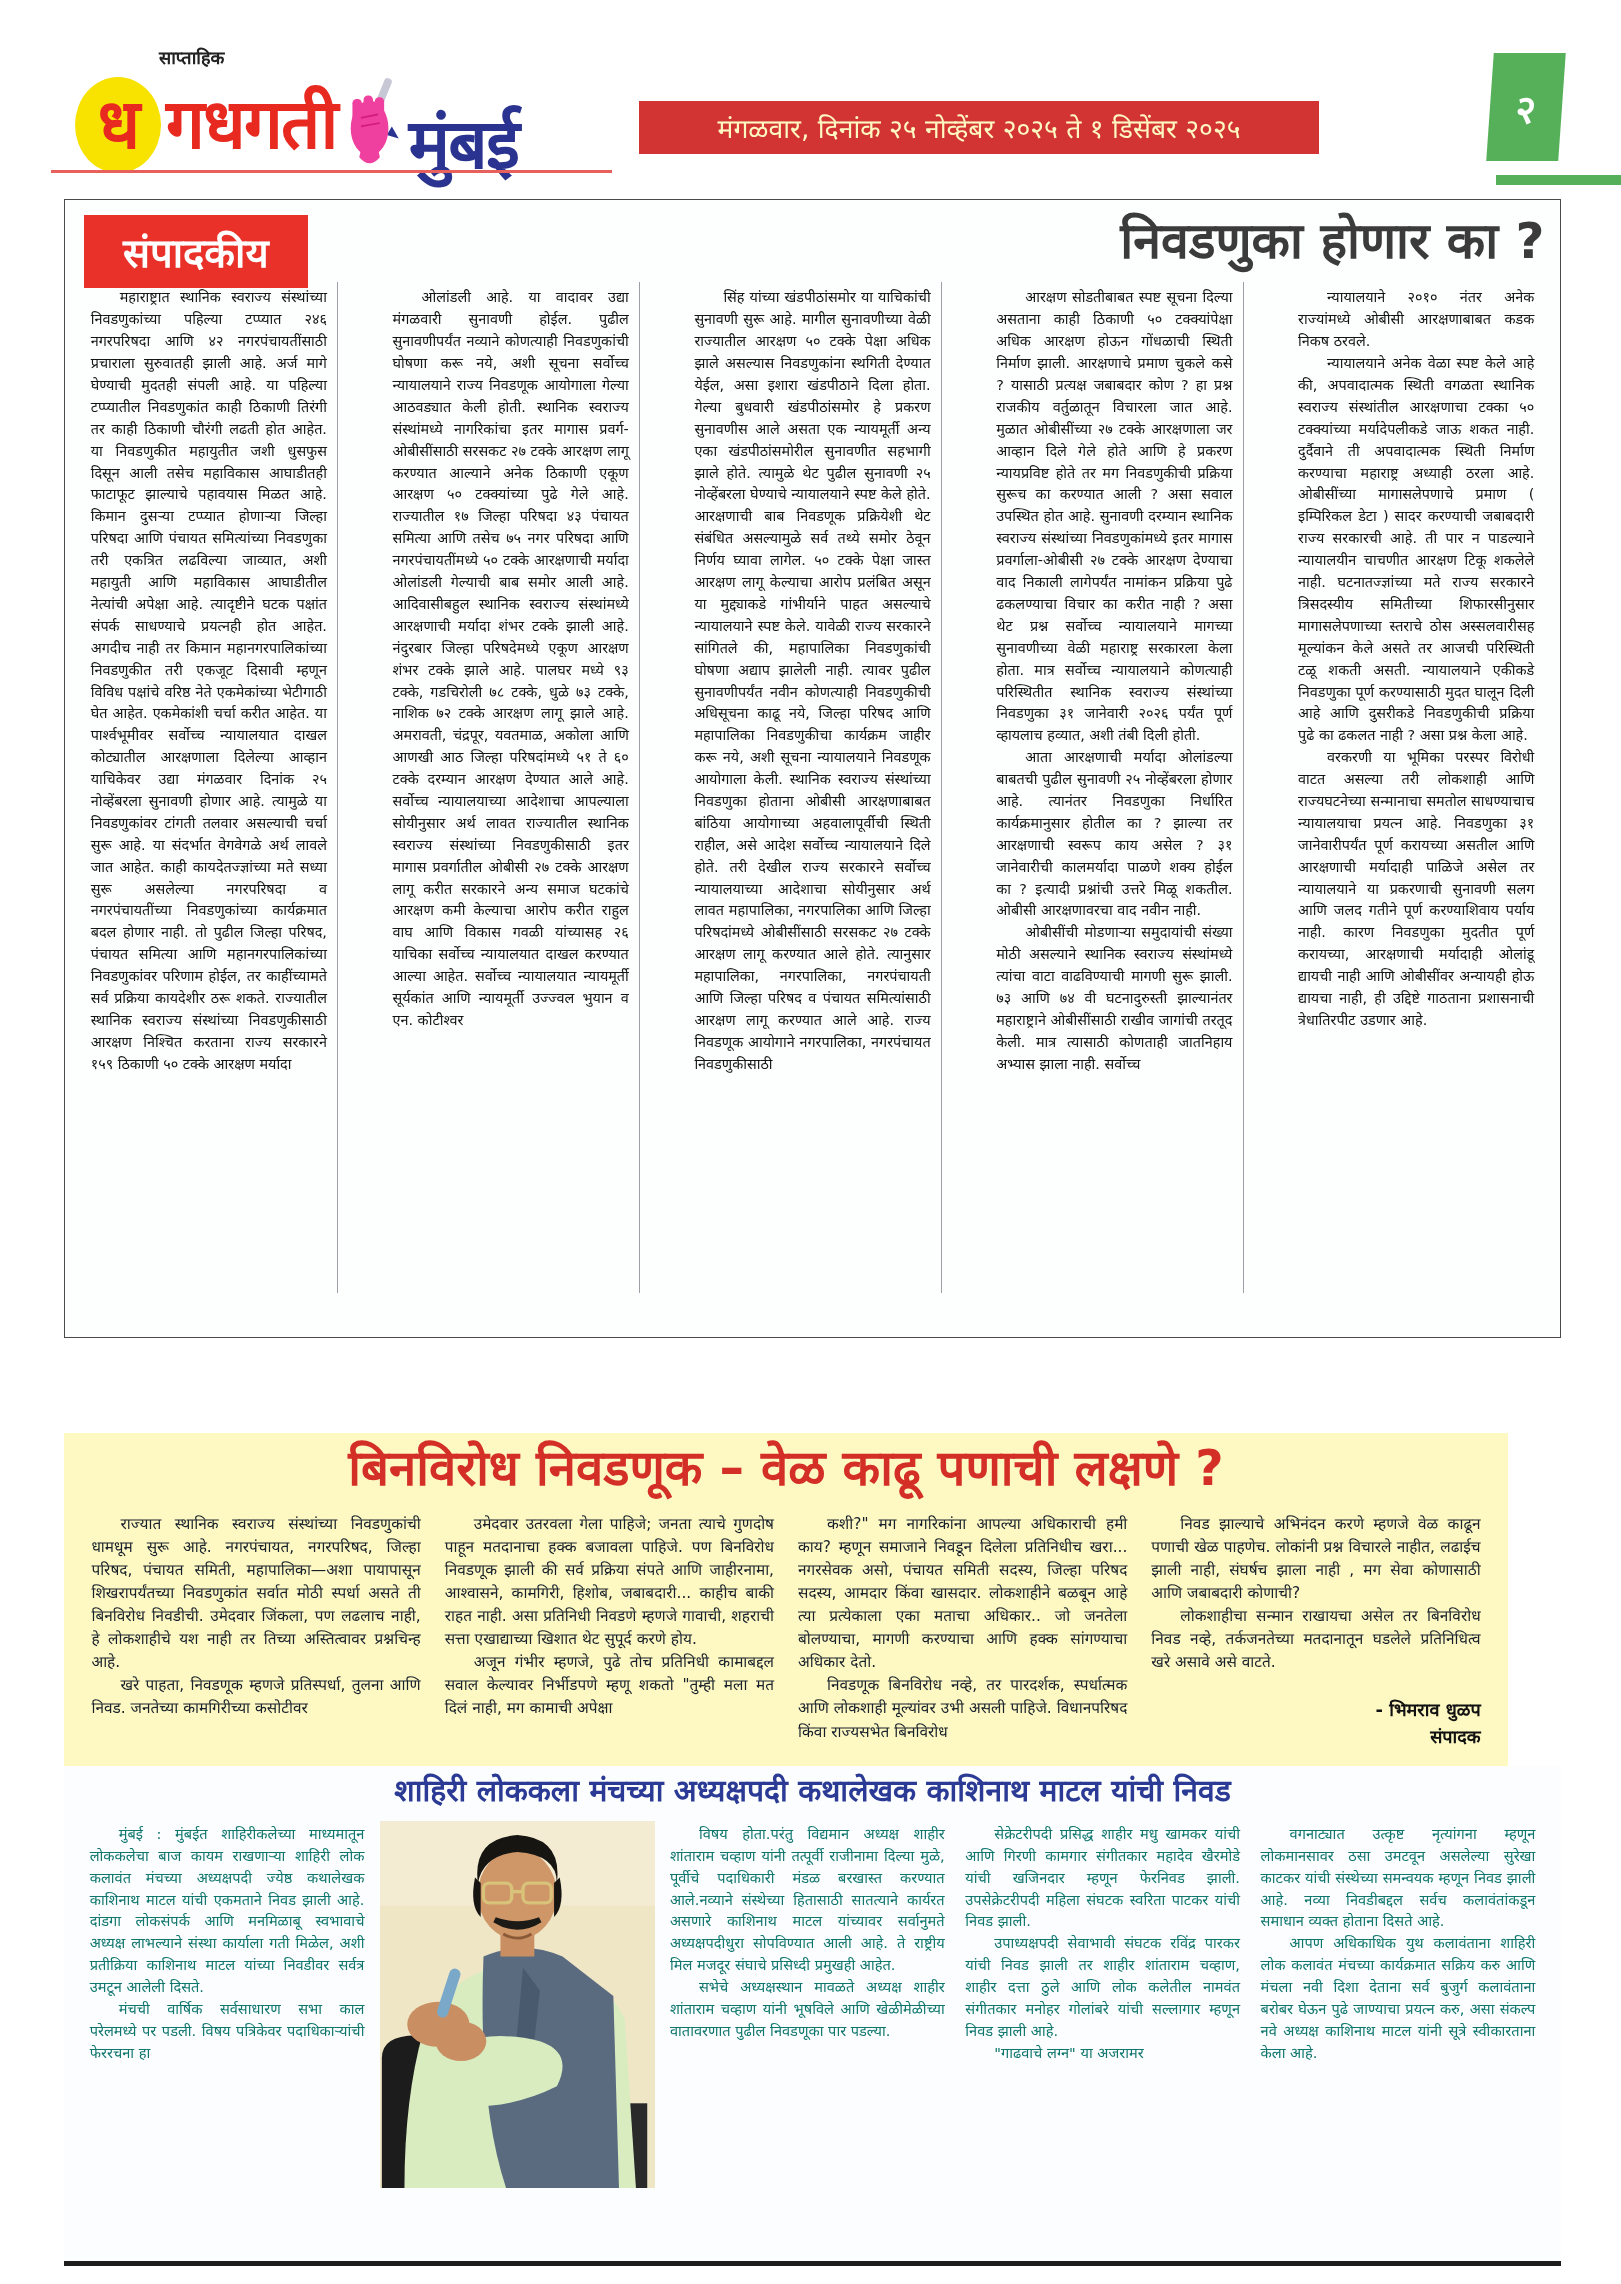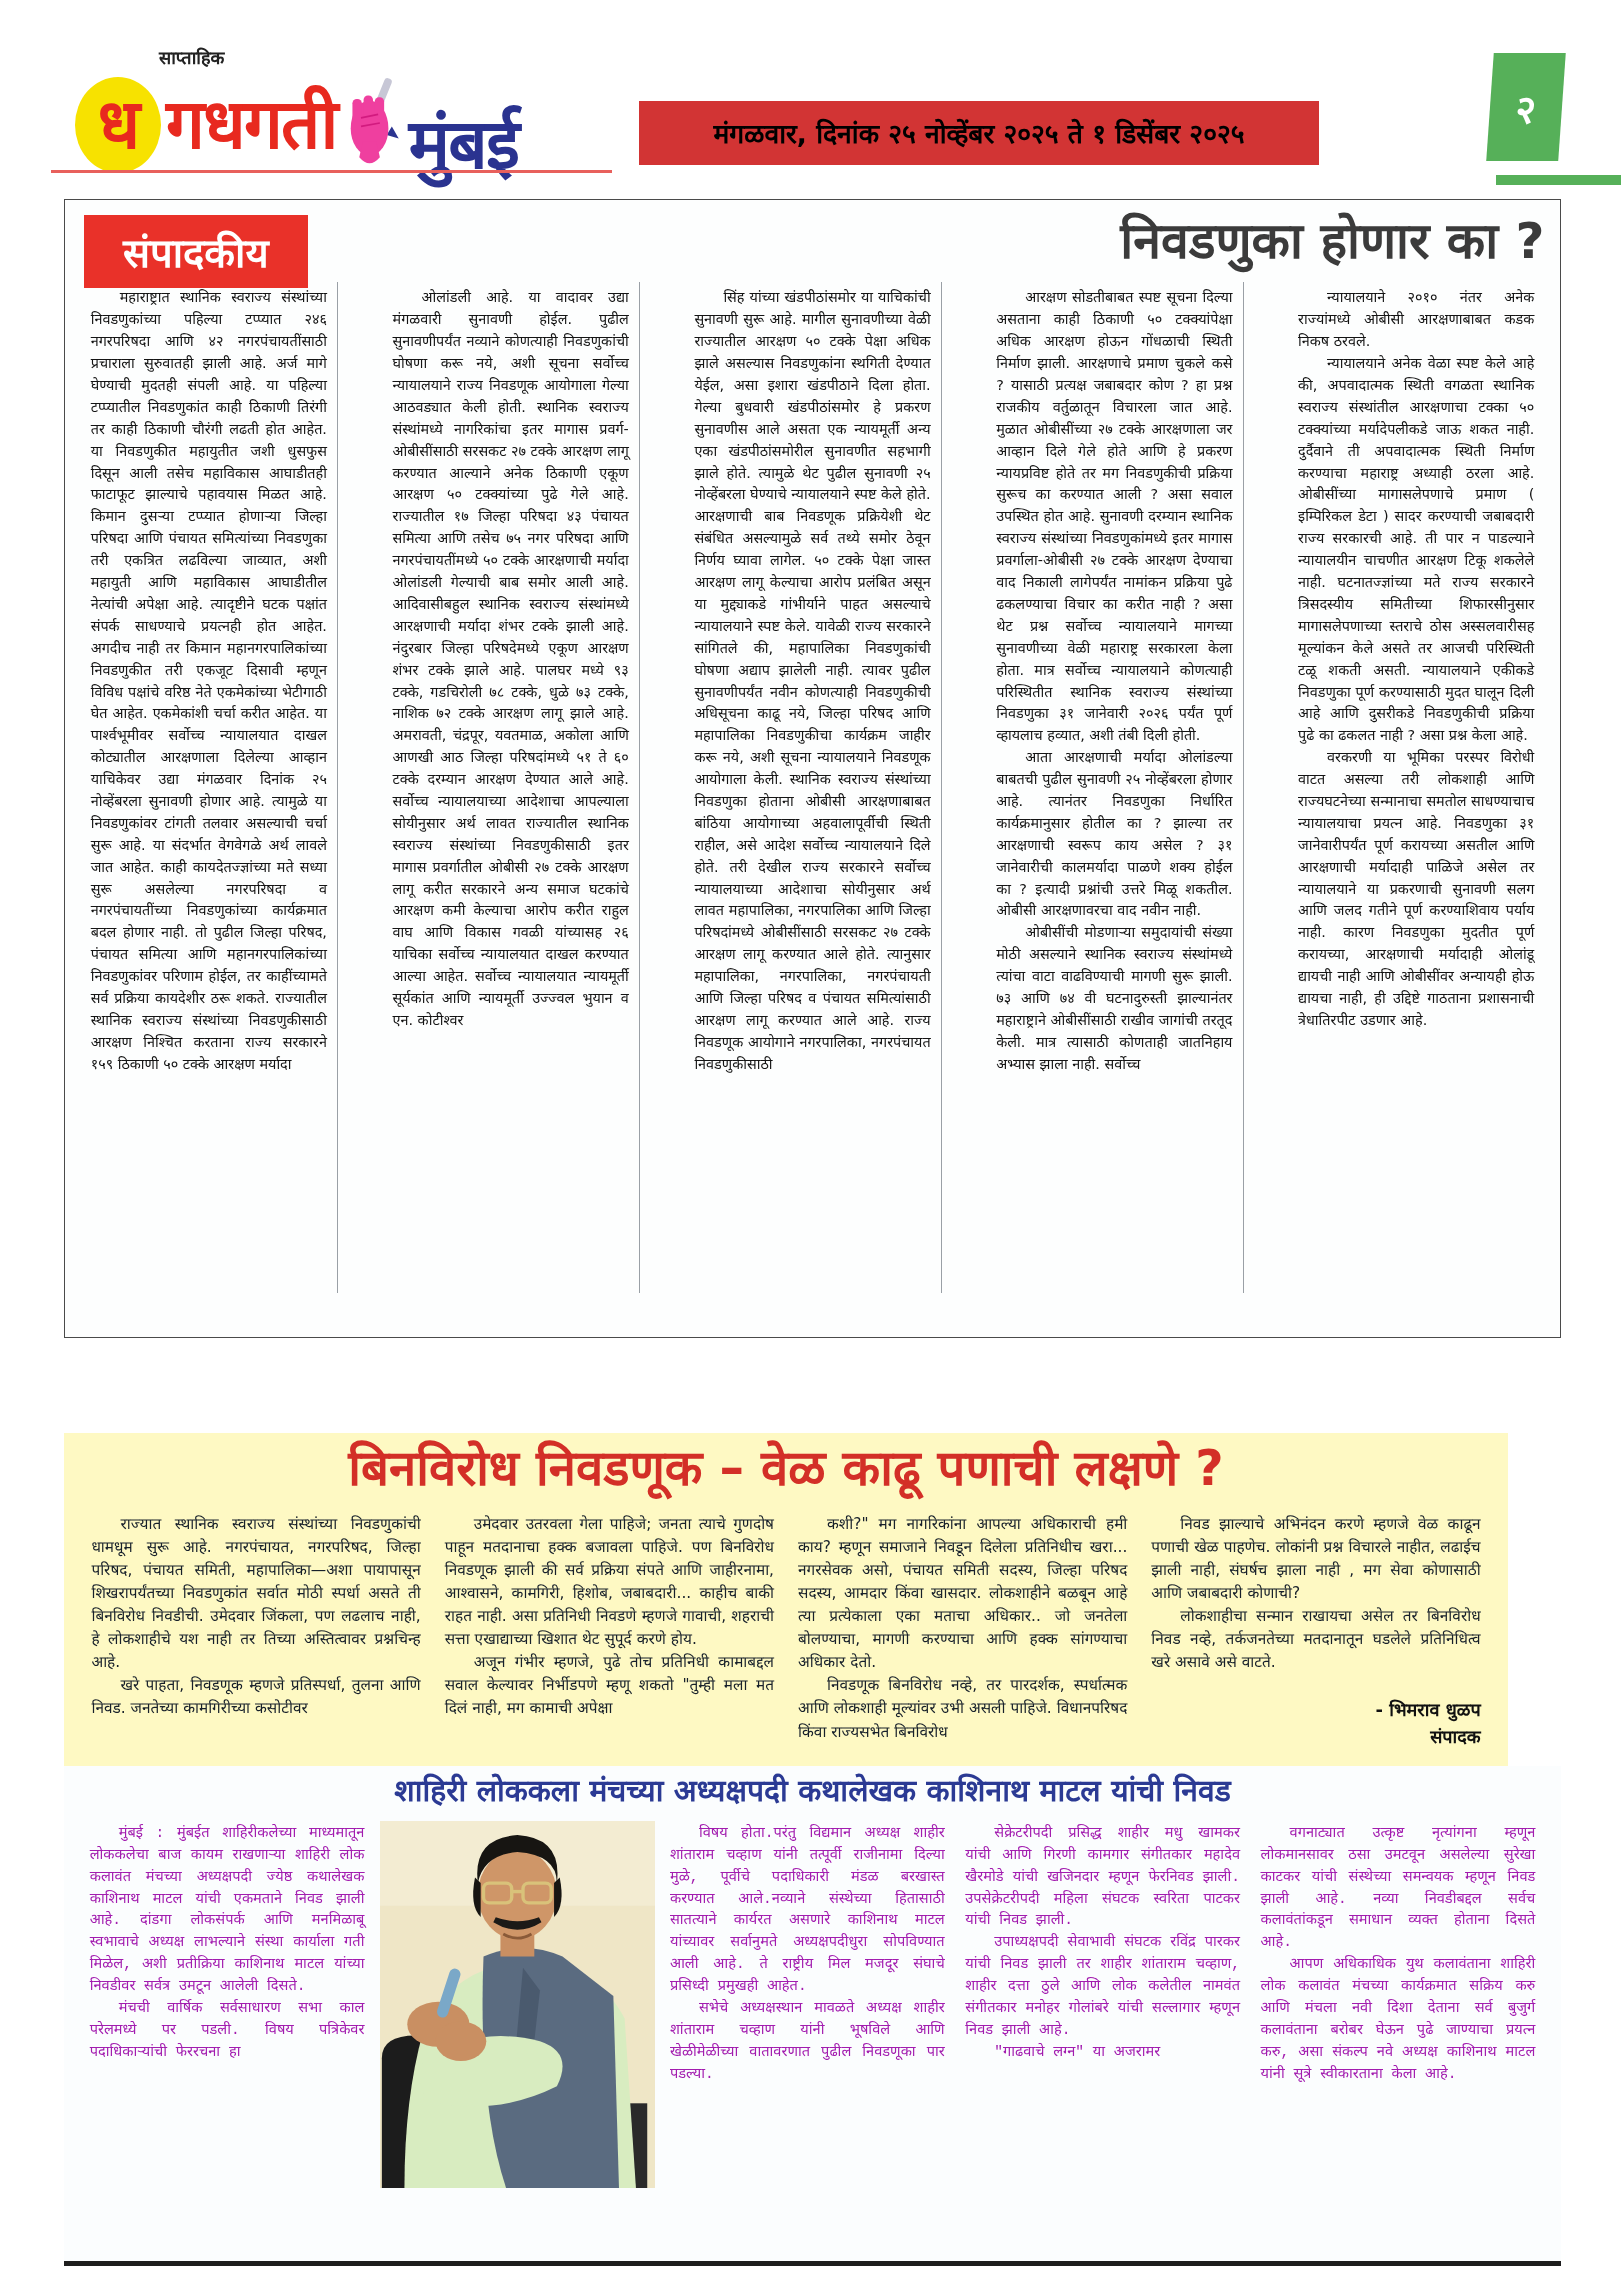"मंगळवार, दिनांक २५ नोव्हेंबर २०२५" .date-bar { color: #000000 -> #fef9c3; font-weight: bold -> normal; height: 64px -> 53px }
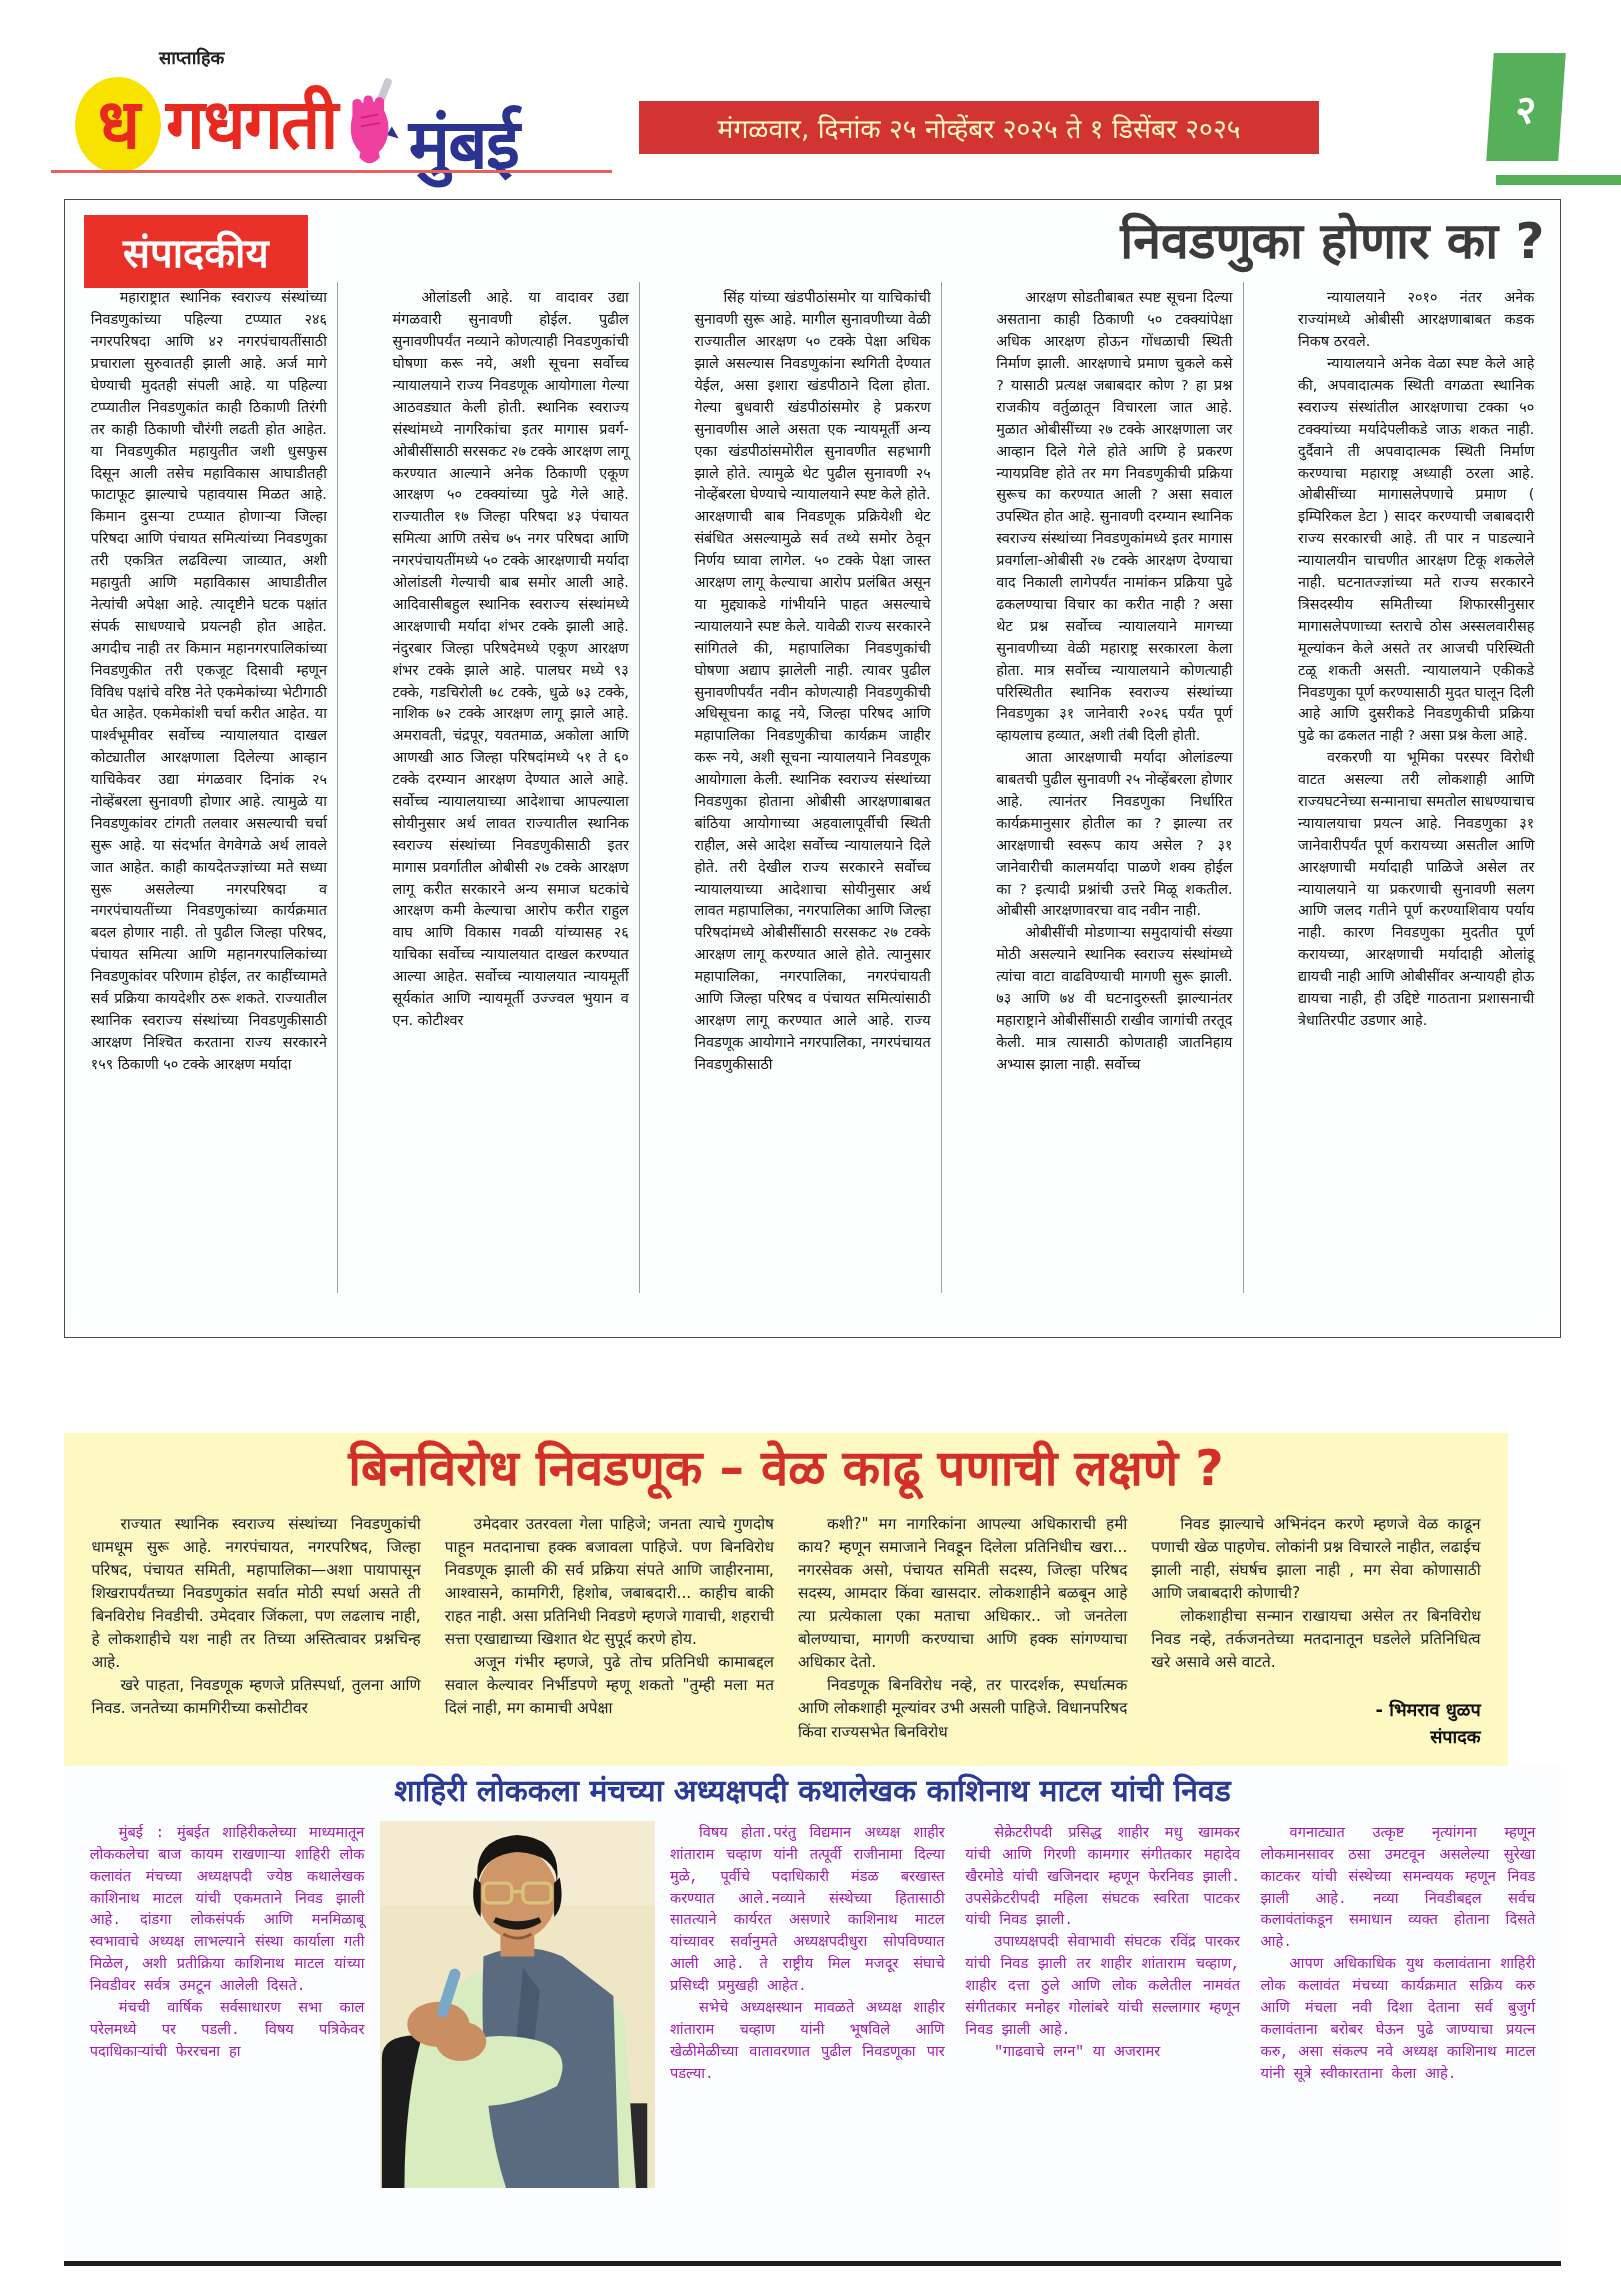"मुंबई : मुंबईत शाहिरीकलेच्या माध्यमातून" .columns-5b .col { color: #a21caf -> #0f766e; font-family: Liberation Mono, monospace -> none }
